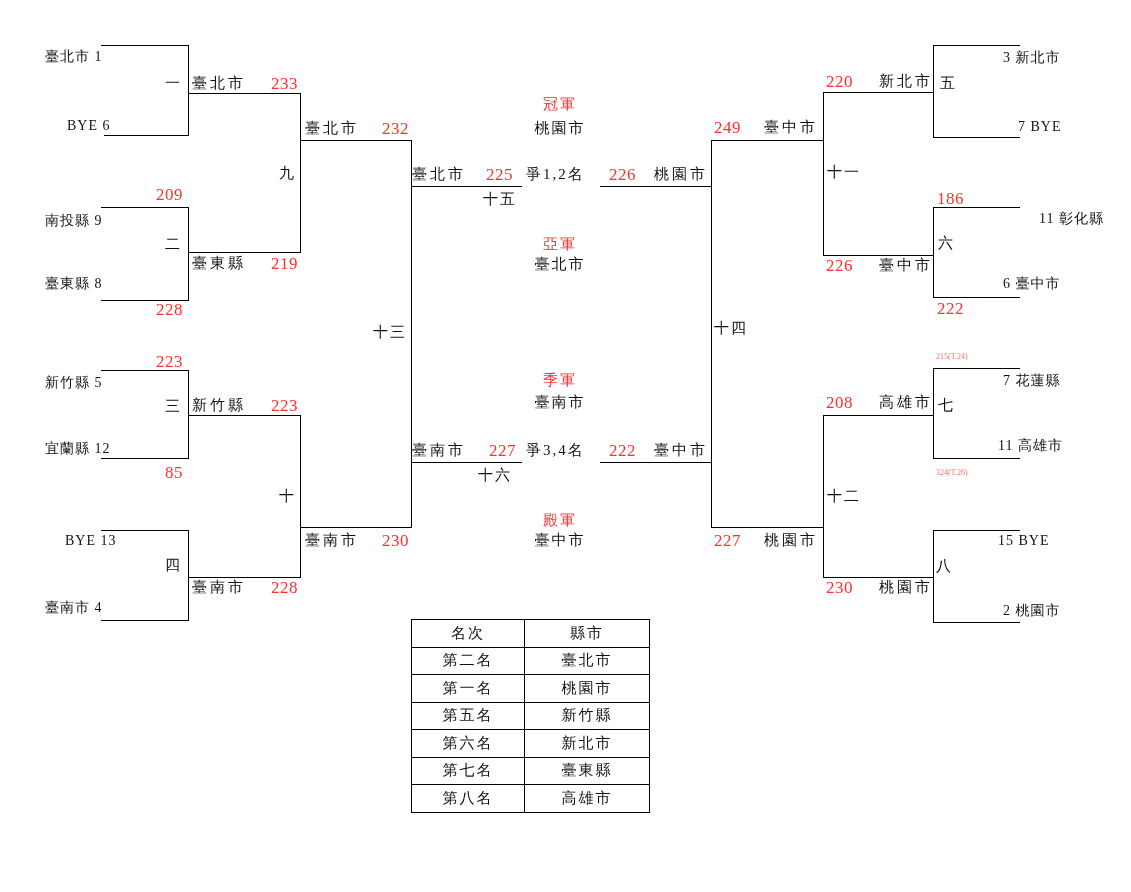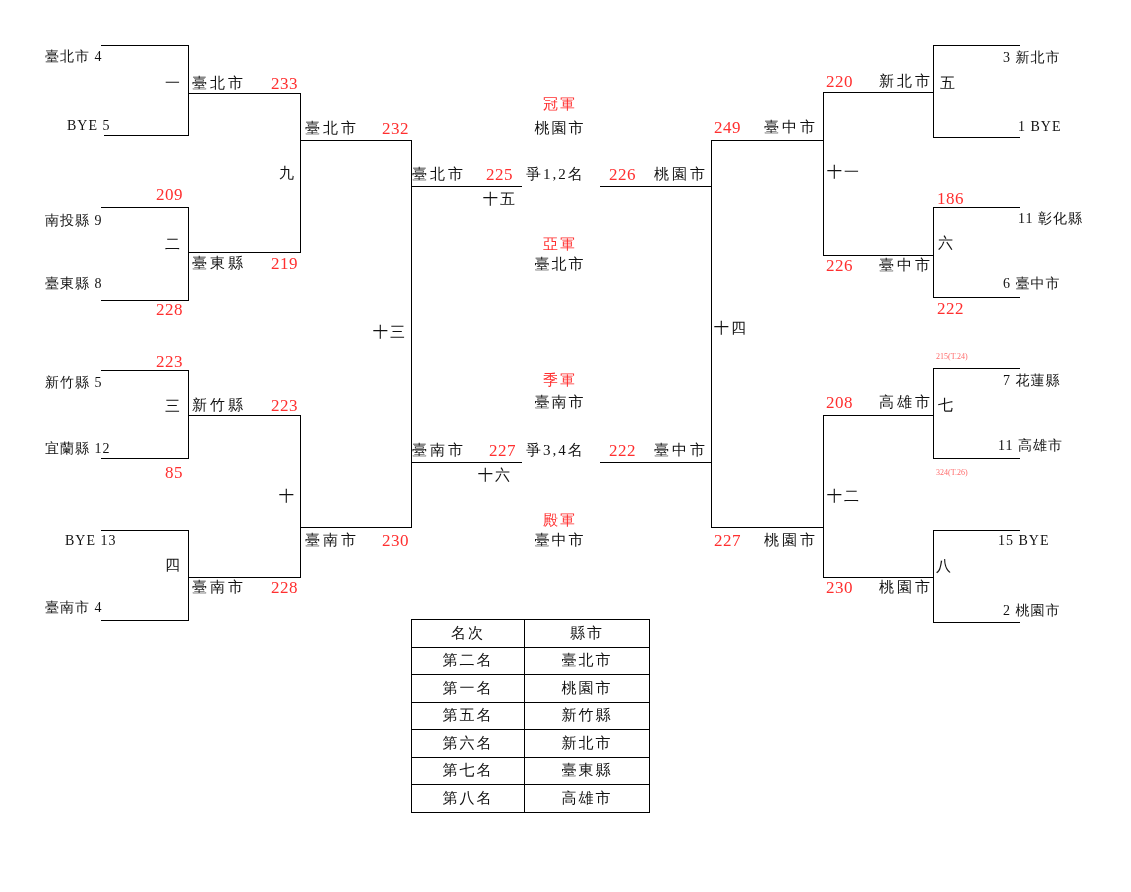"臺北市 4" div.t { text: 4 -> 1 }
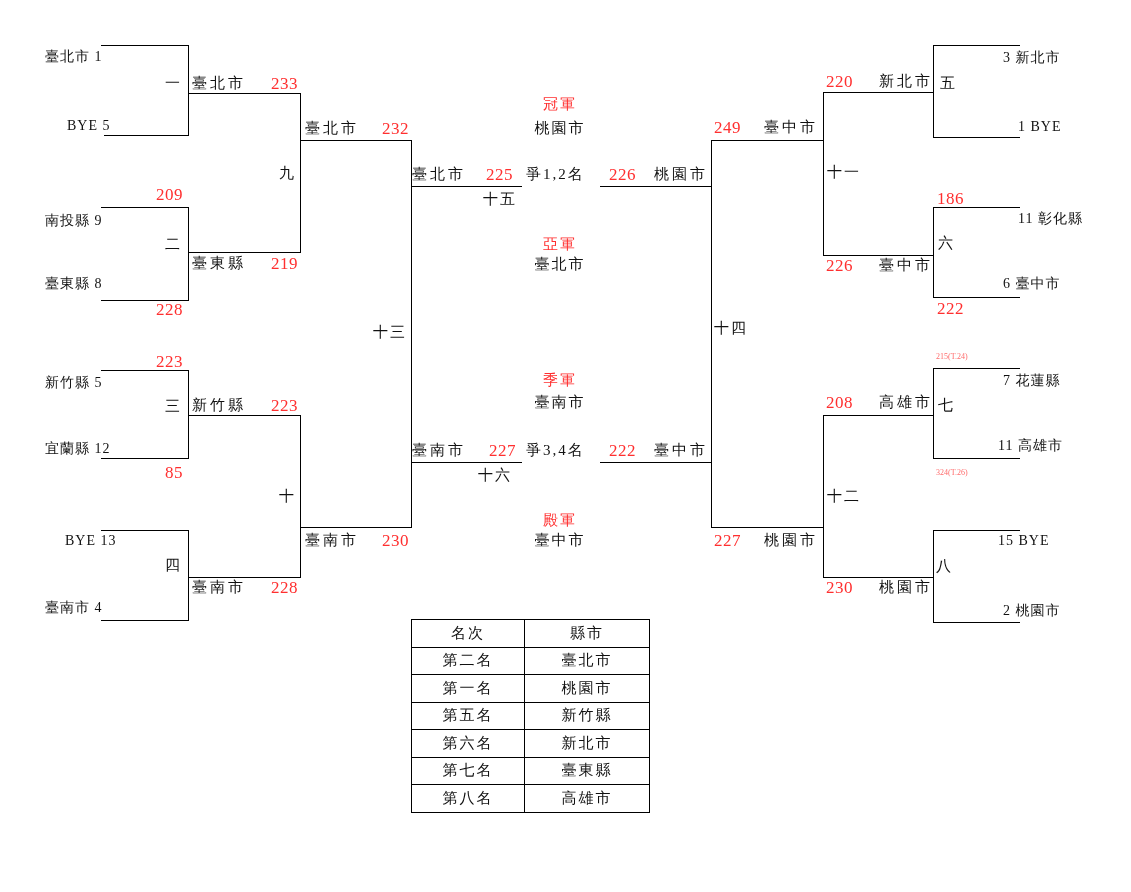"BYE 5" div.t { text: 5 -> 6 }
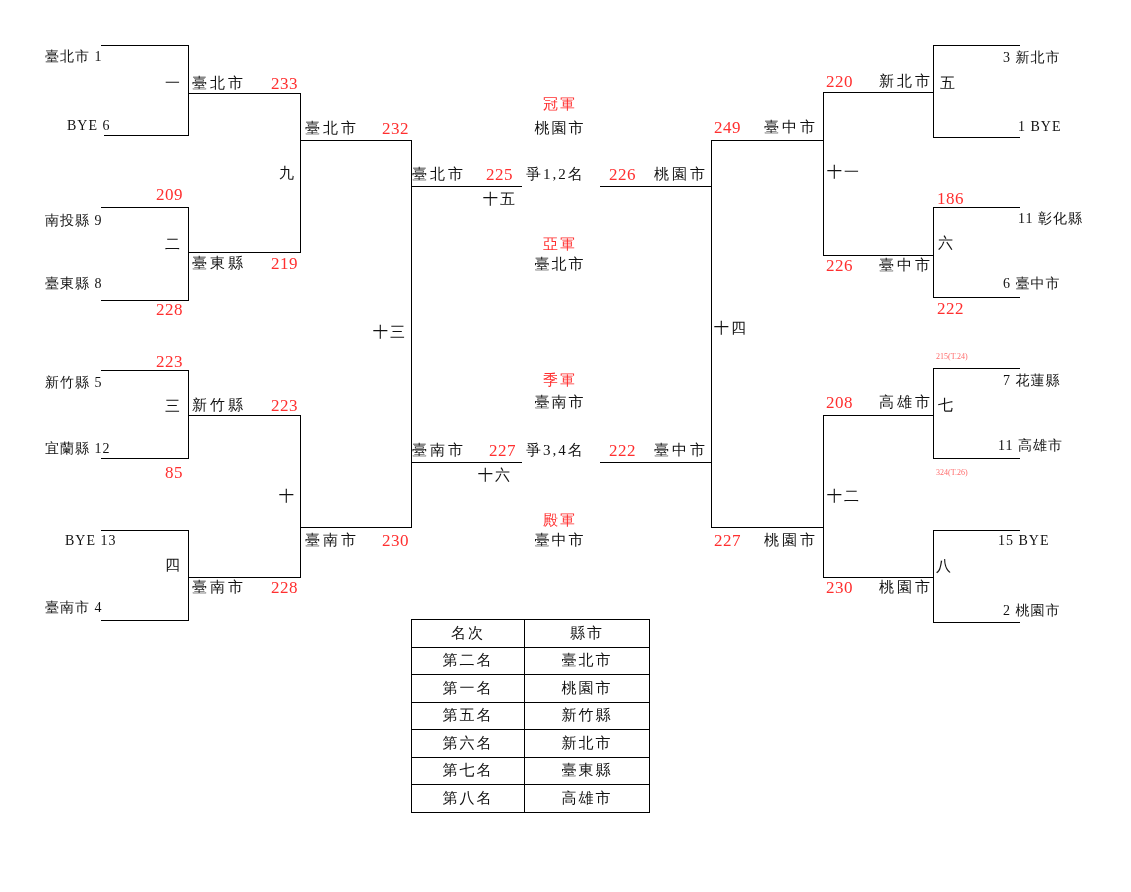"1 BYE" div.t { text: 1 -> 7 }
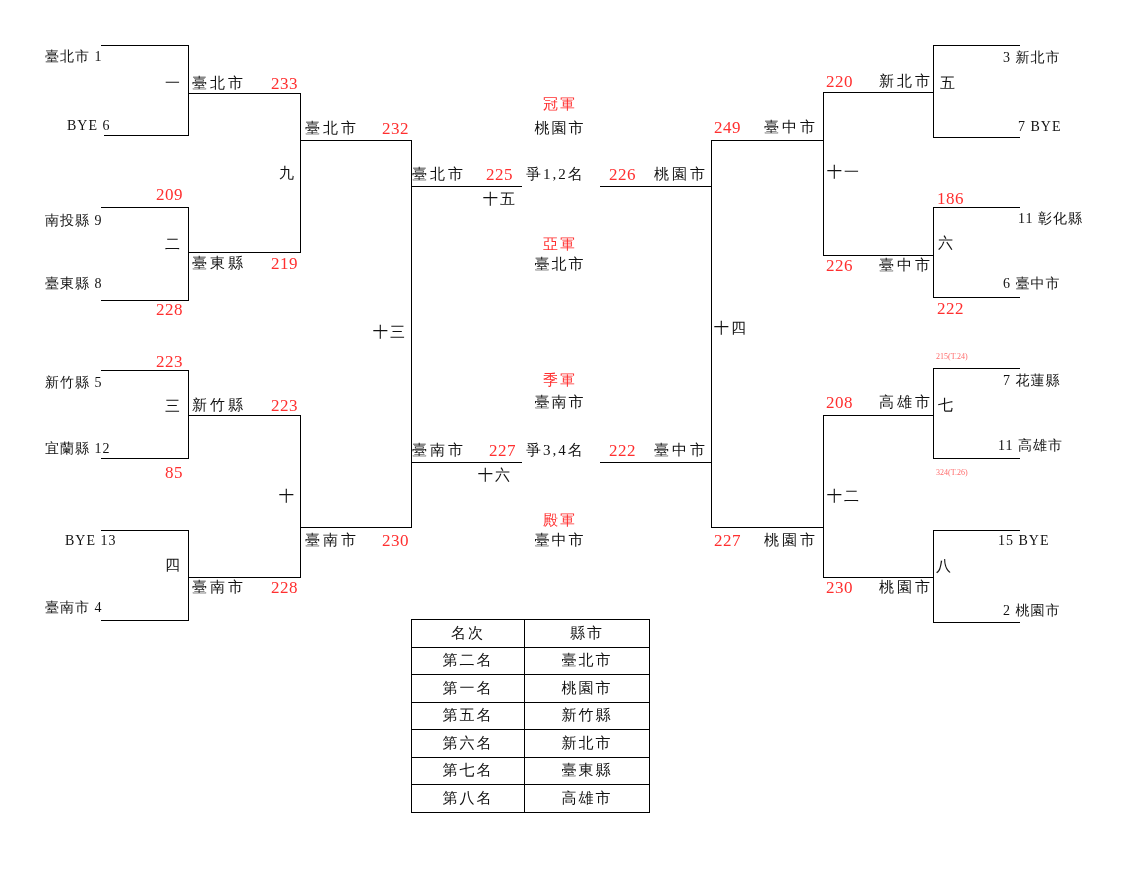"11 彰化縣" div.t { left: 1018px -> 1039px }
